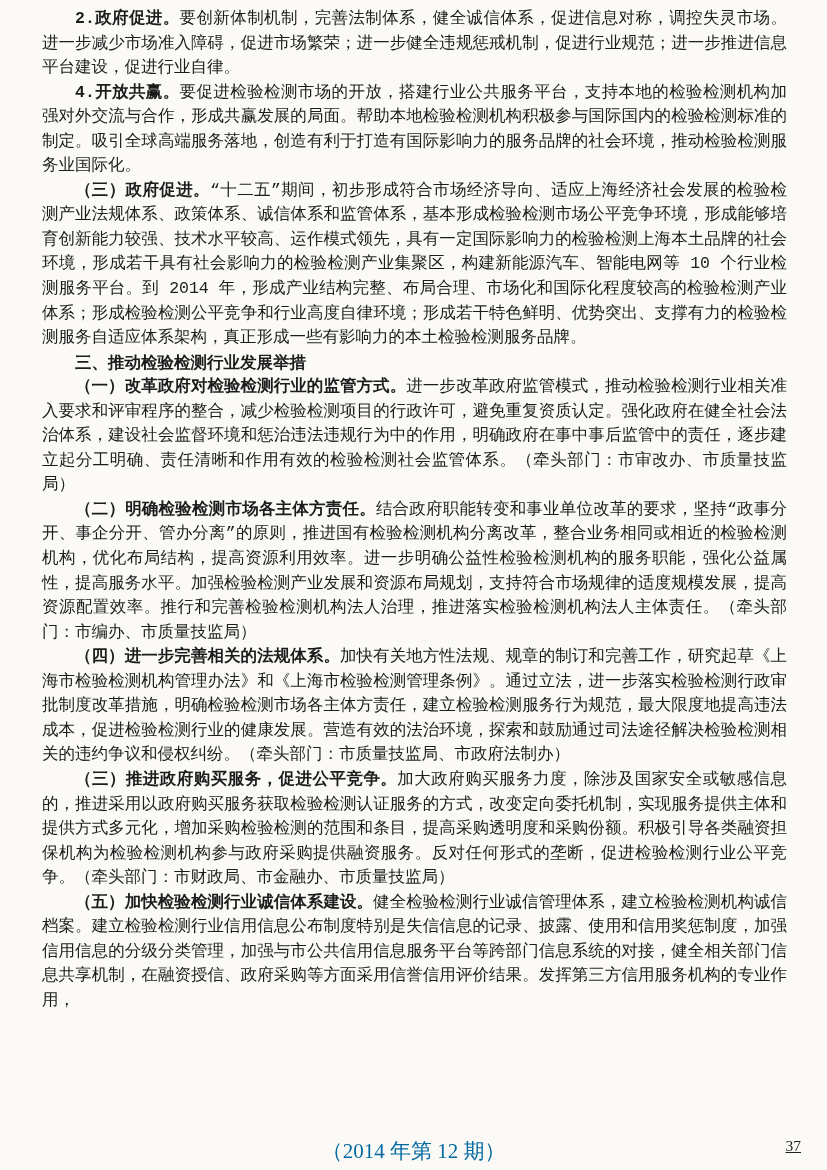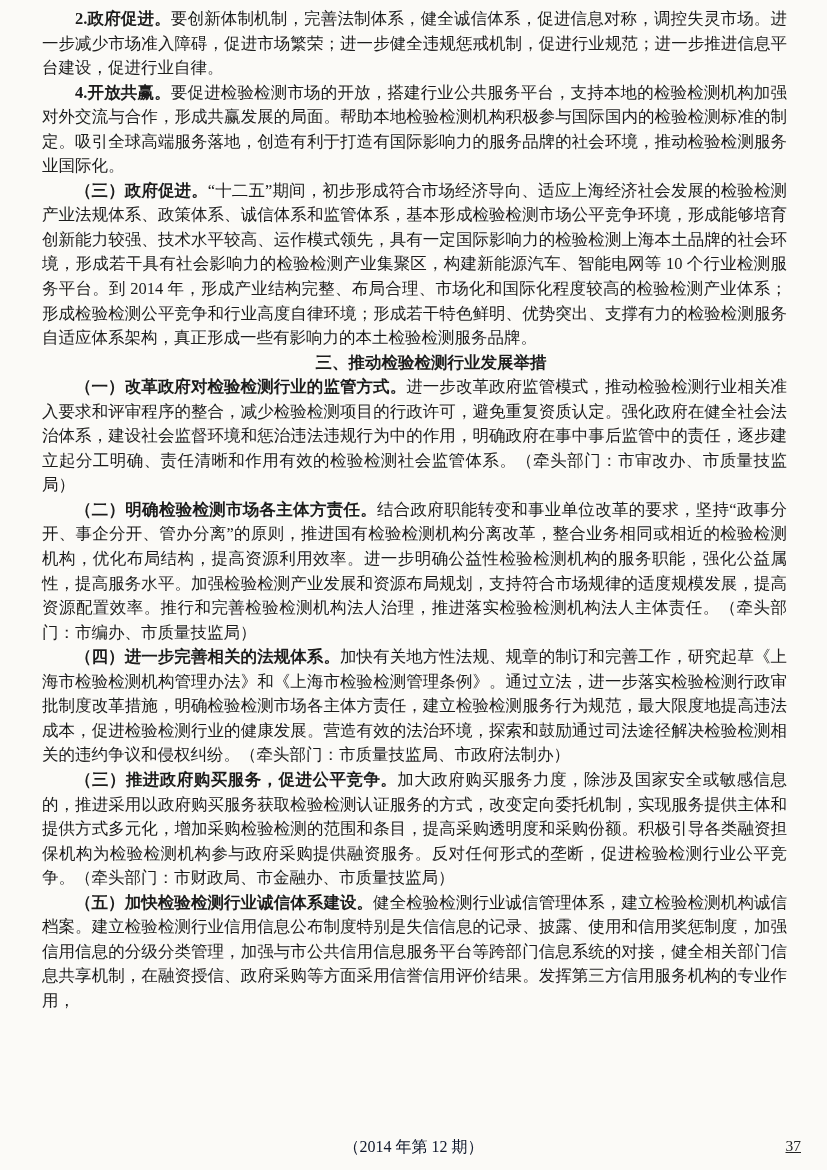"2.政府促进。要创新体制机制，完善法制体系，健全诚信体系，促进信息对称，调控失灵" p.para { font-family: none -> Liberation Mono, monospace }
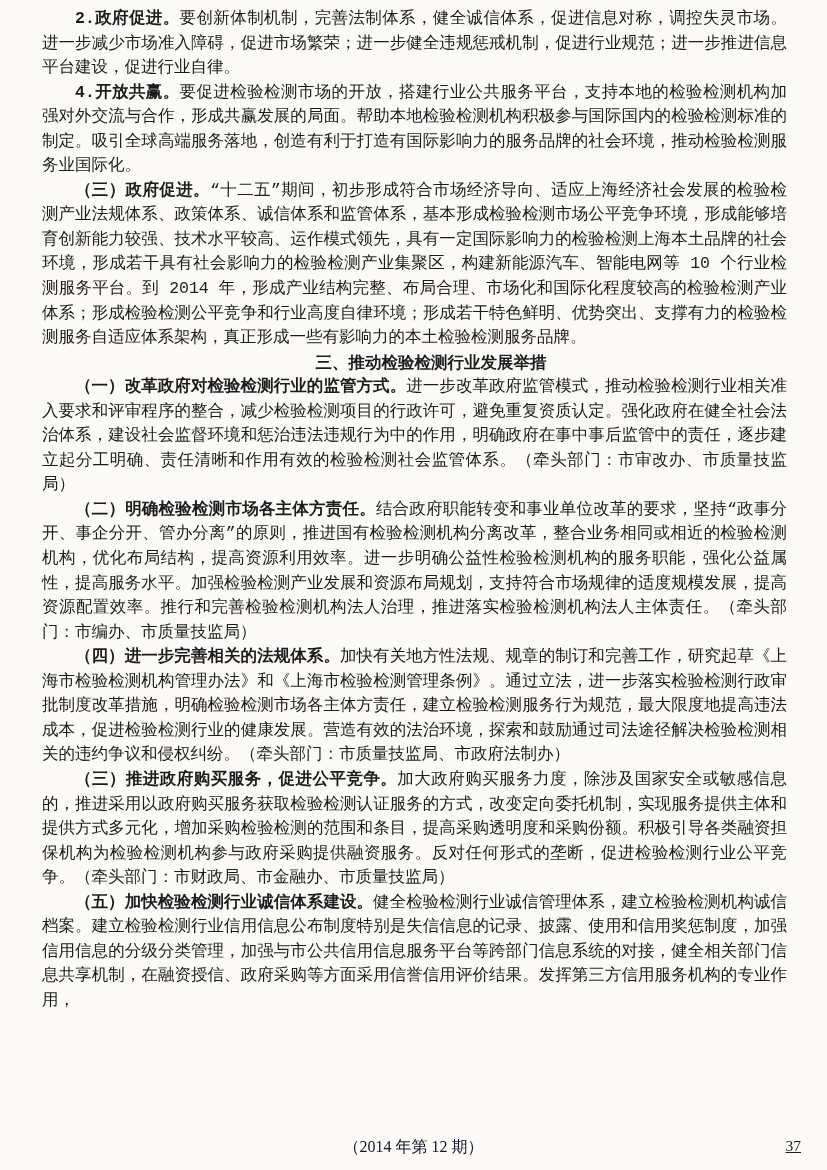"三、推动检验检测行业发展举措" h3.doc-heading { text-align: center -> none }
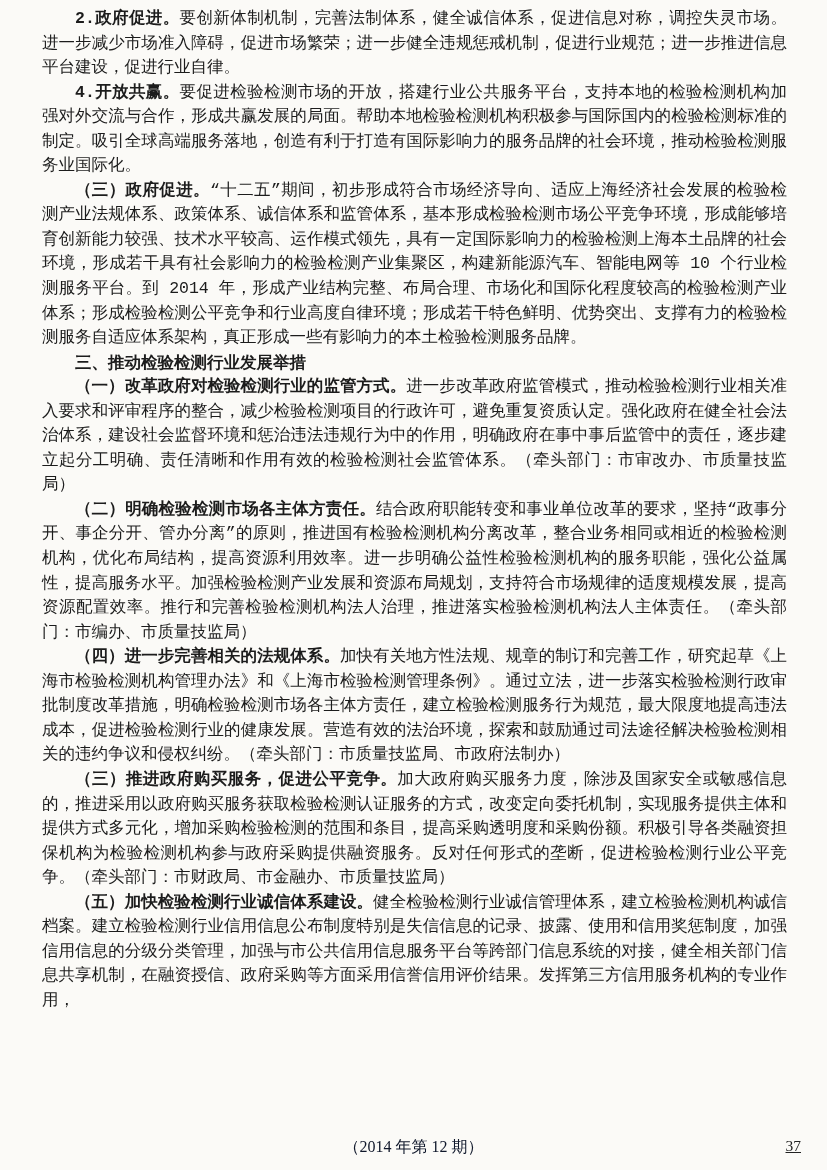"（2014 年第 12 期）" .issue { color: #0f172a -> #0369a1; font-size: 16px -> 21px }
